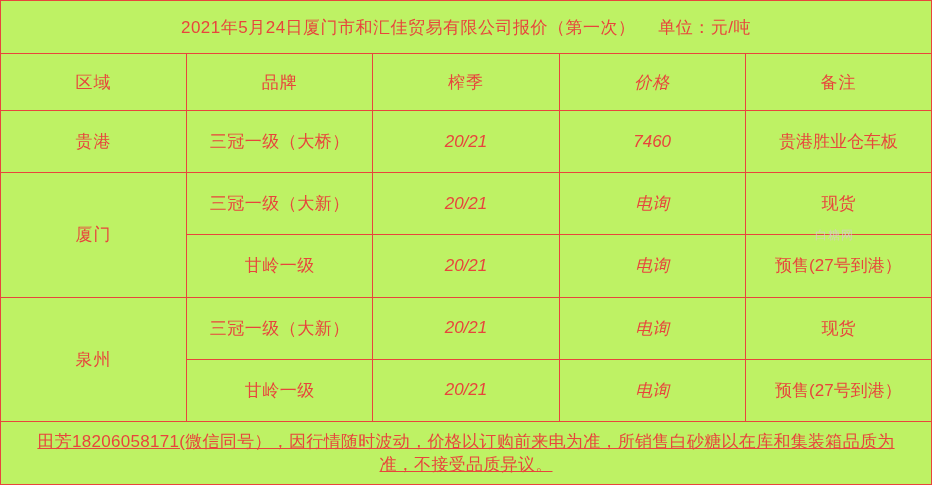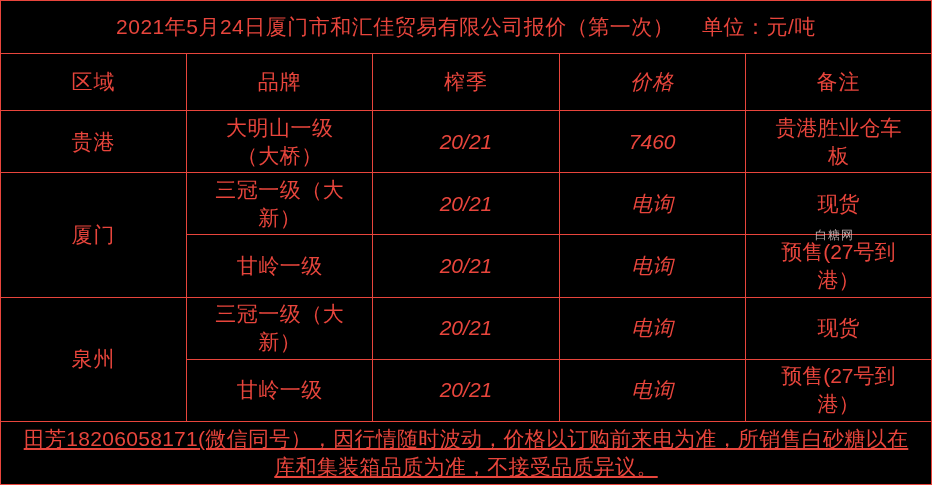"2021年5月24日厦门市和汇佳贸易有限公司报价（第一次） 单位：元/吨" table.price-table td { background: #000000 -> #bef264; font-size: 21px -> 17px }
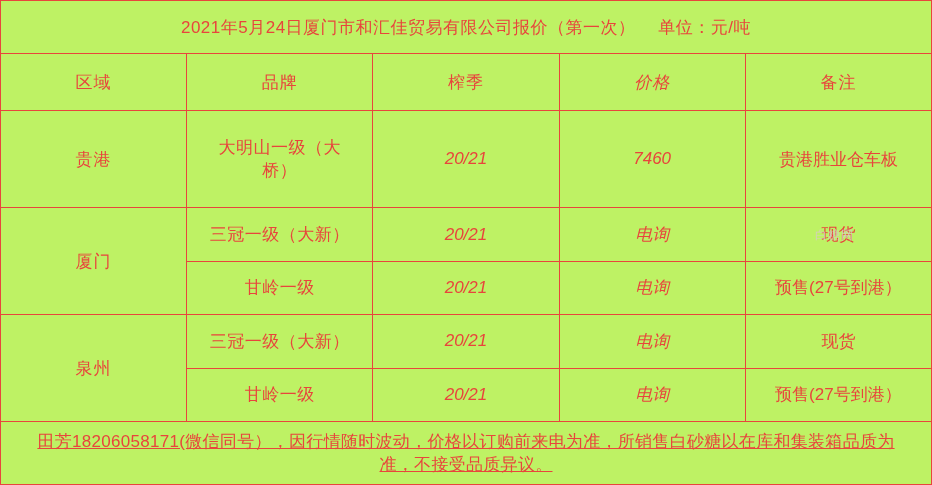"大明山一级（大桥）" td.brand-cell { text: 大明山 -> 三冠 }
